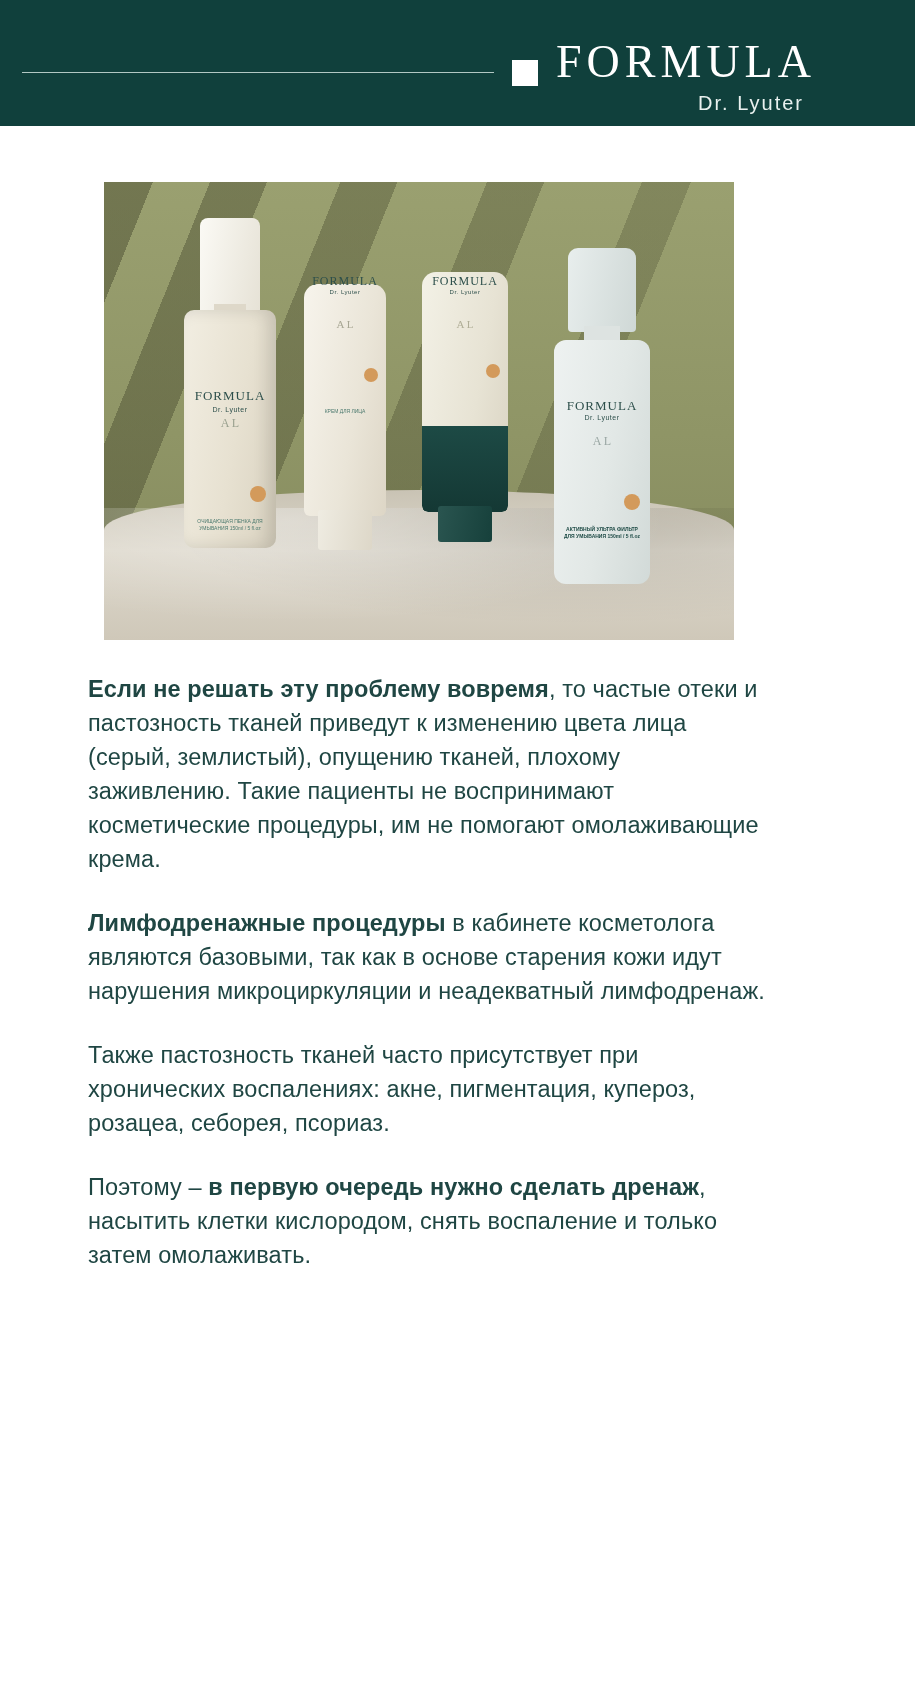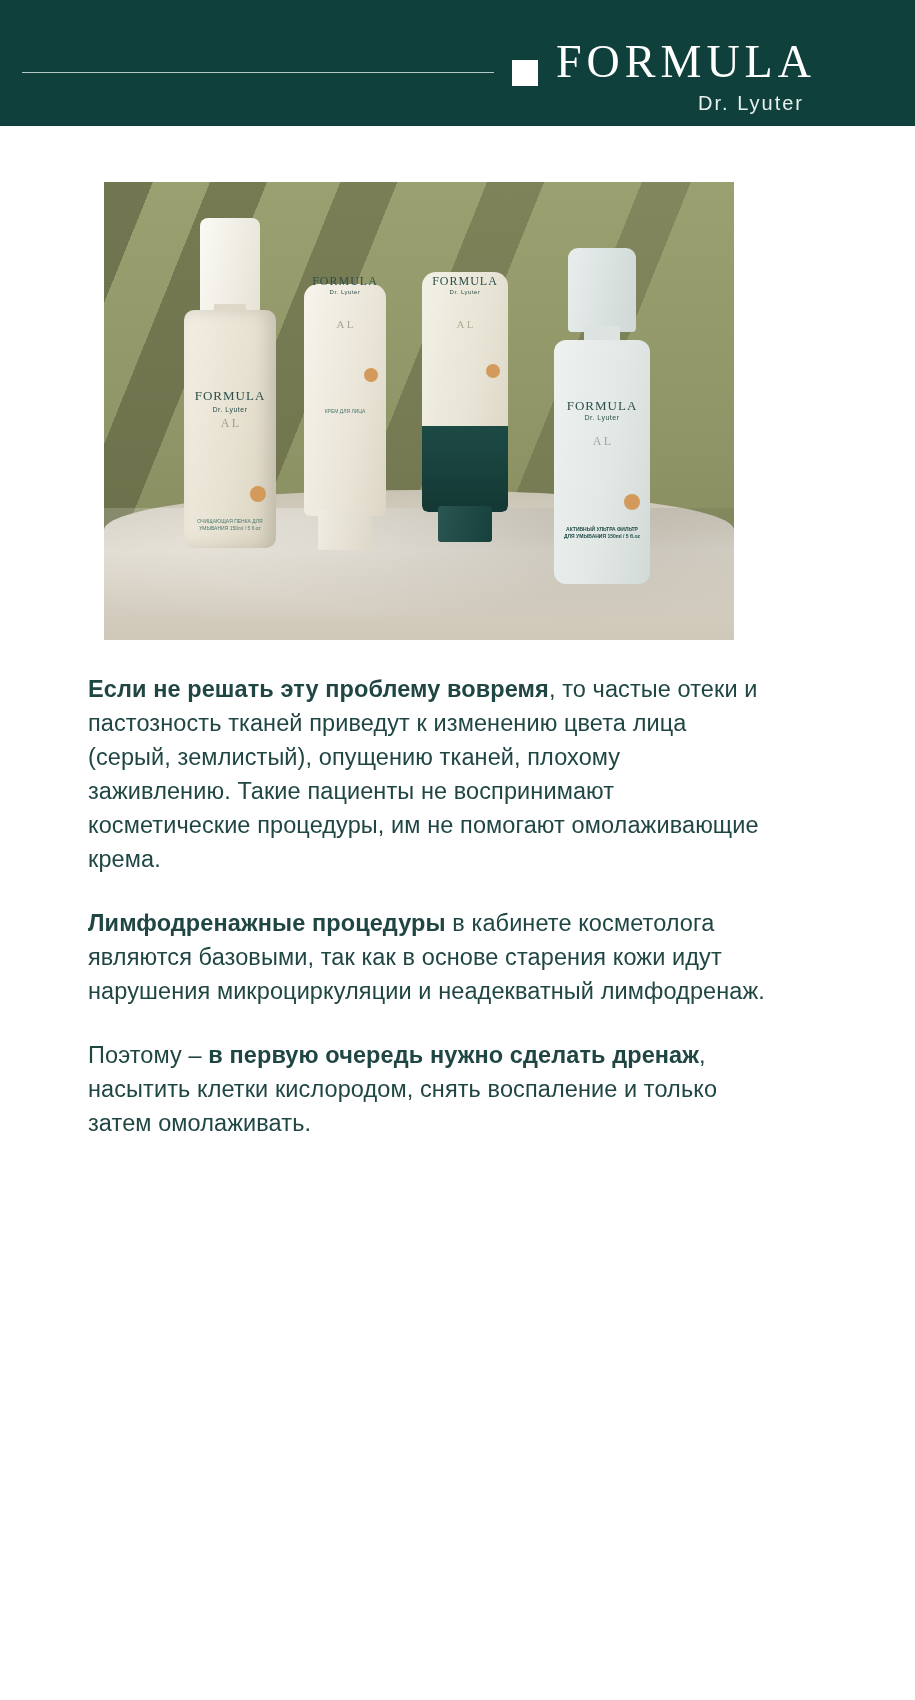"Также пастозность тканей часто" p.para { html: none -> <p> <span>Также пастозность тканей часто присутствует при хронических воспалениях: акне, пигментация, купероз, розацеа, себорея, псориаз.</span> </p> }
